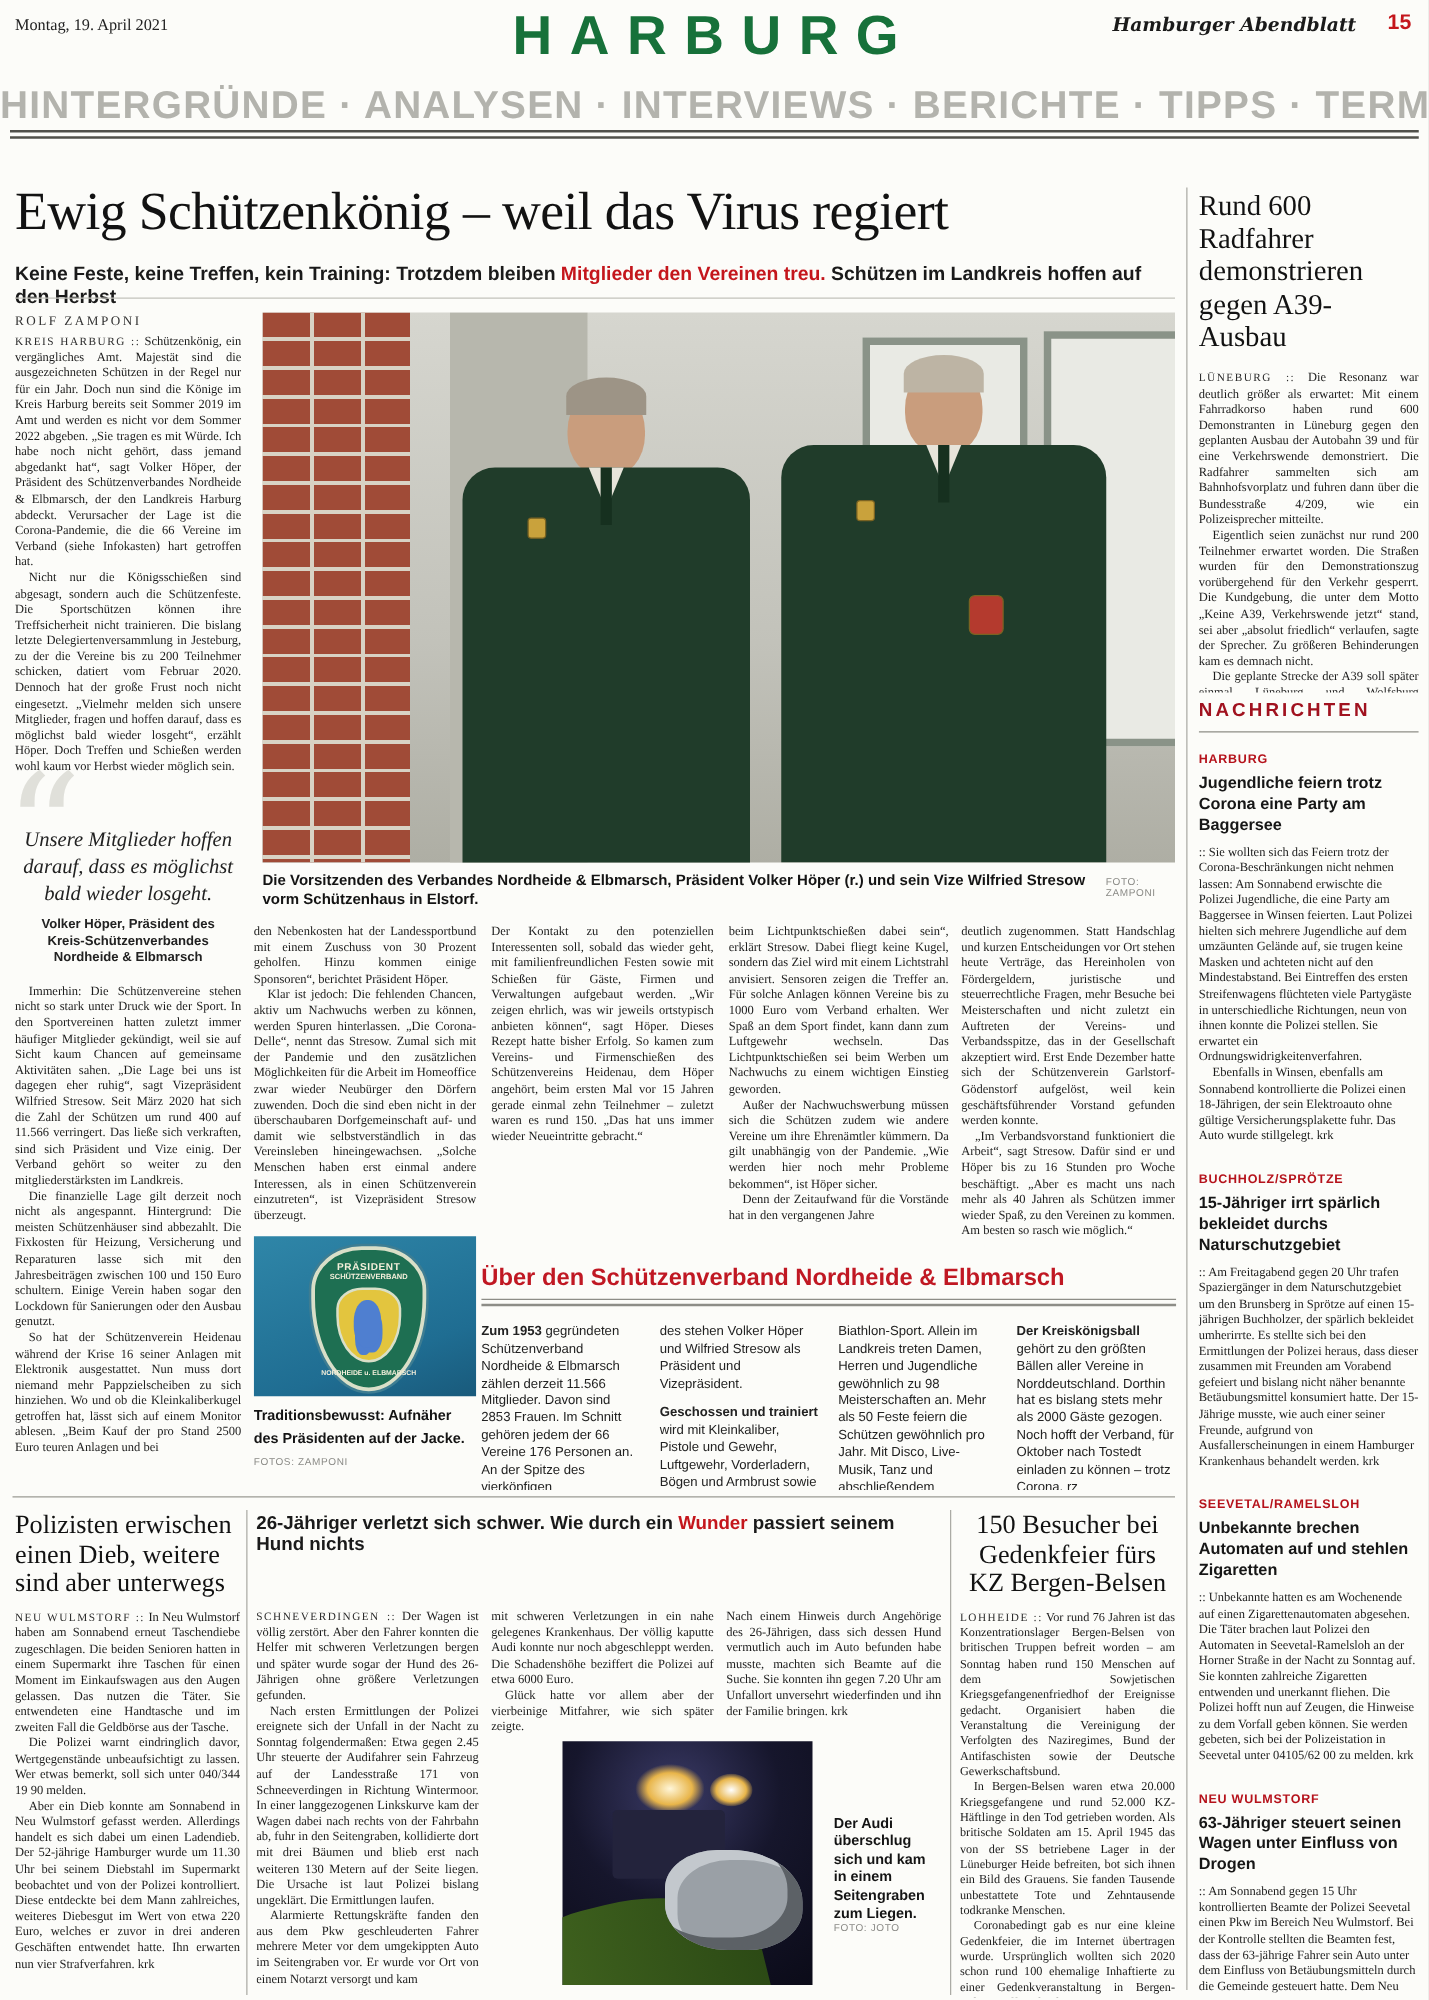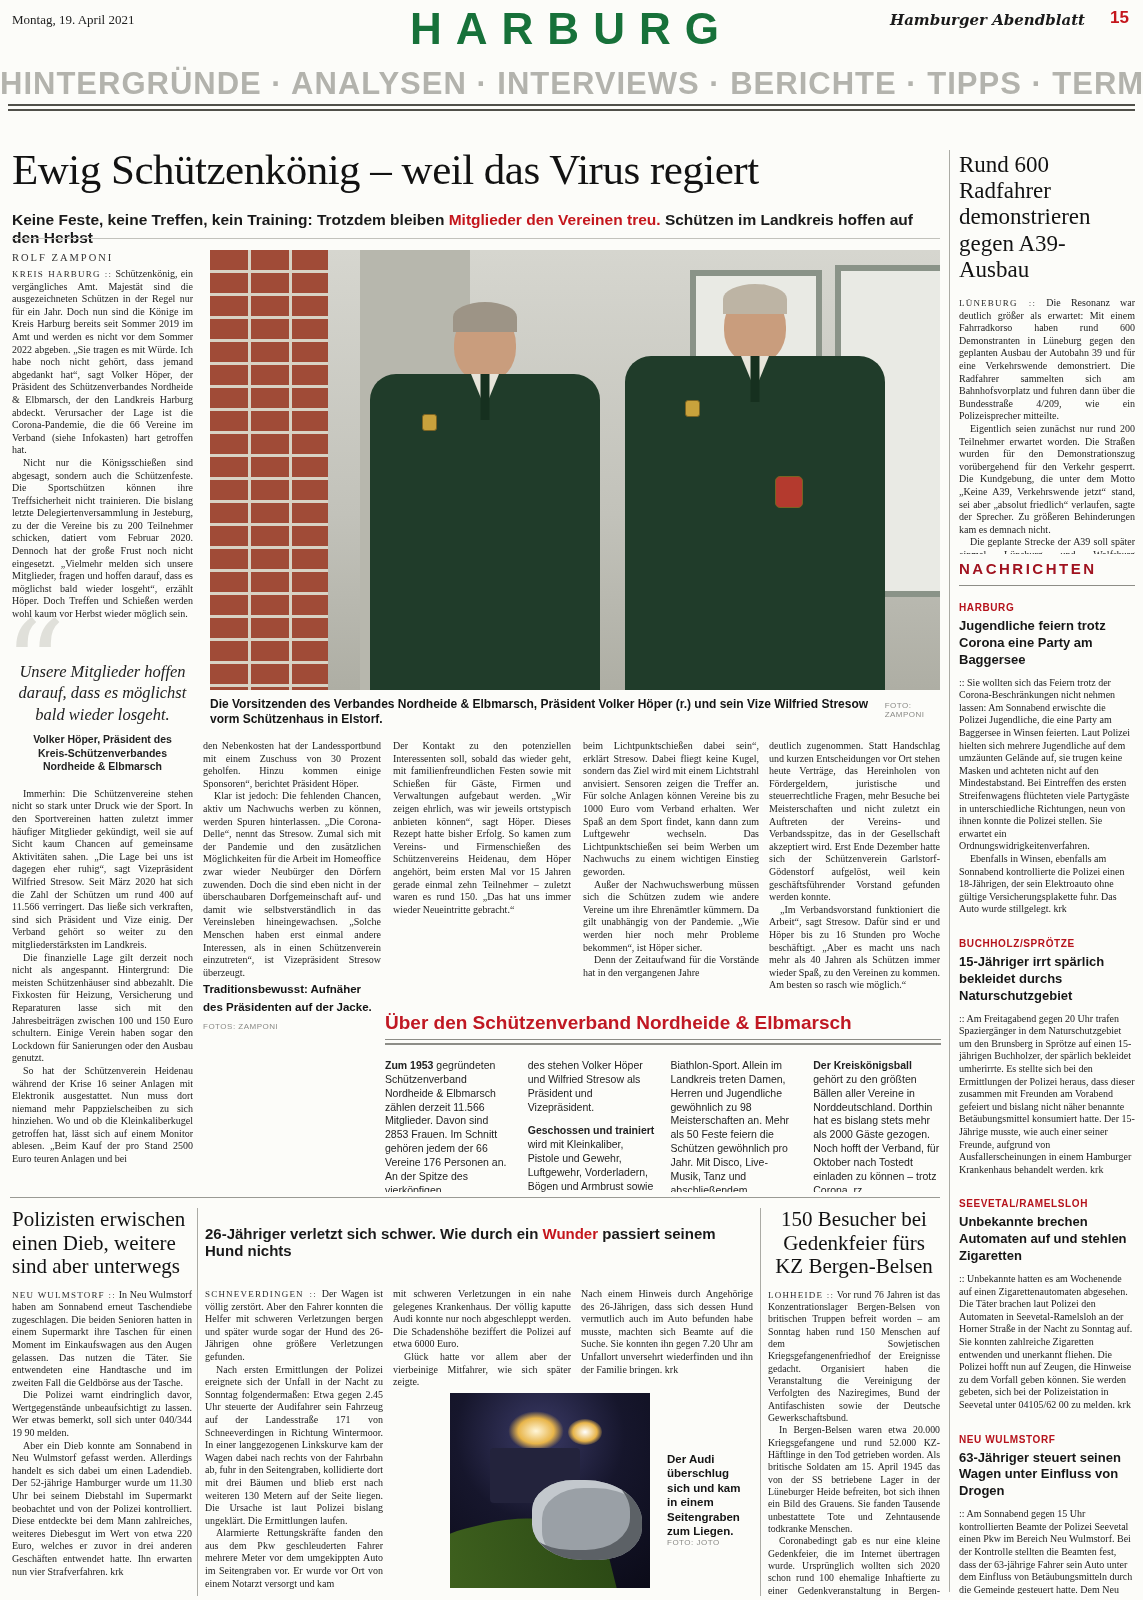"PRÄSIDENT" div.patch { html: none -> <div> <div> <div>PRÄSIDENT</div> <div>SCHÜTZENVERBAND</div> <div> <div></div> </div> <div>NORDHEIDE u. ELBMARSCH</div> </div> </div> }
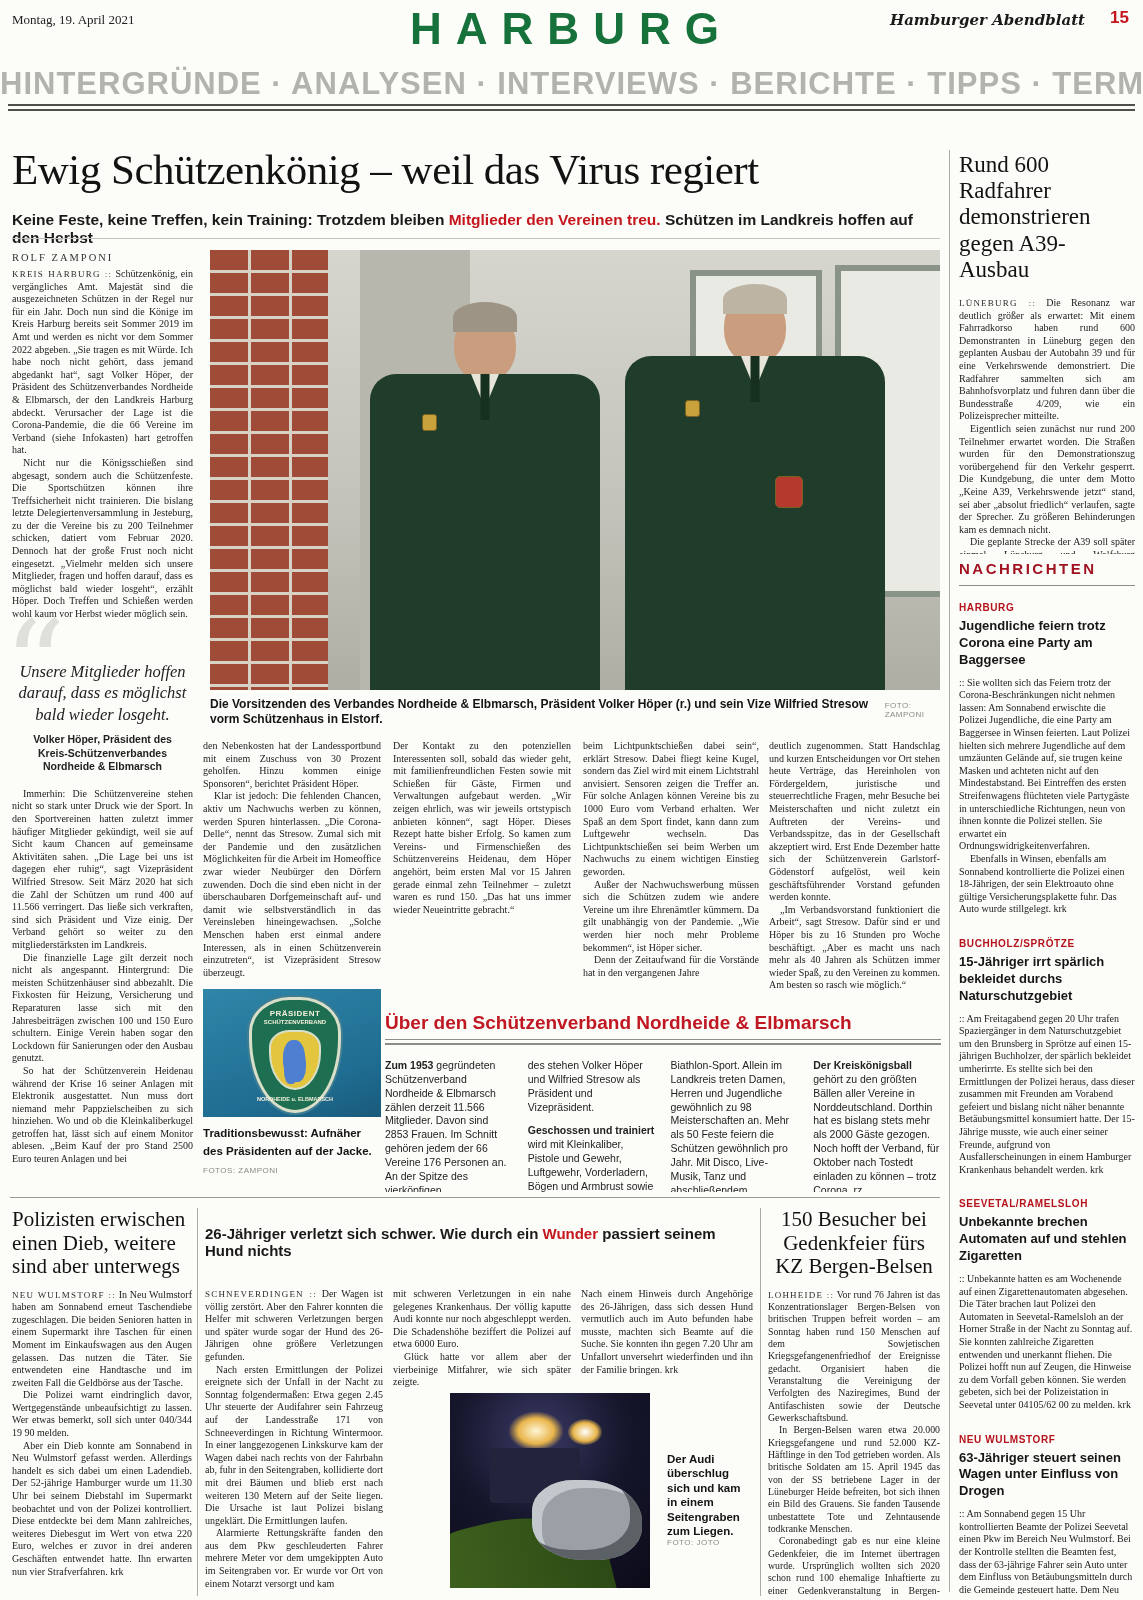"26-Jähriger verletzt sich schwer. Wie" .audi-subhead { margin-top: 25px -> 10px }
